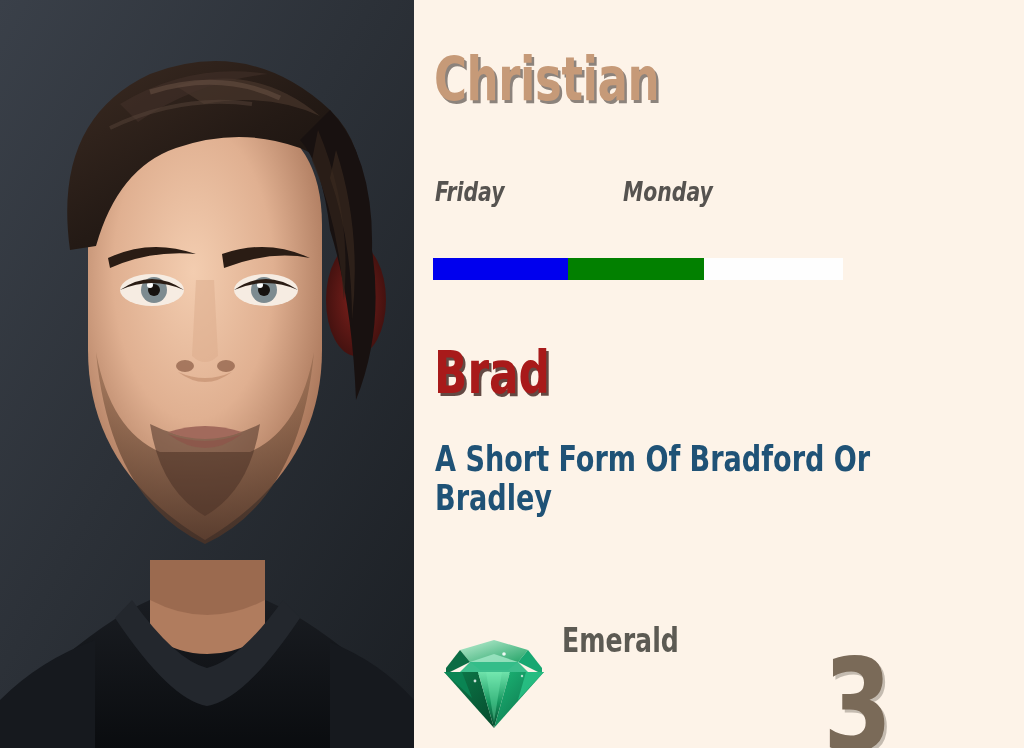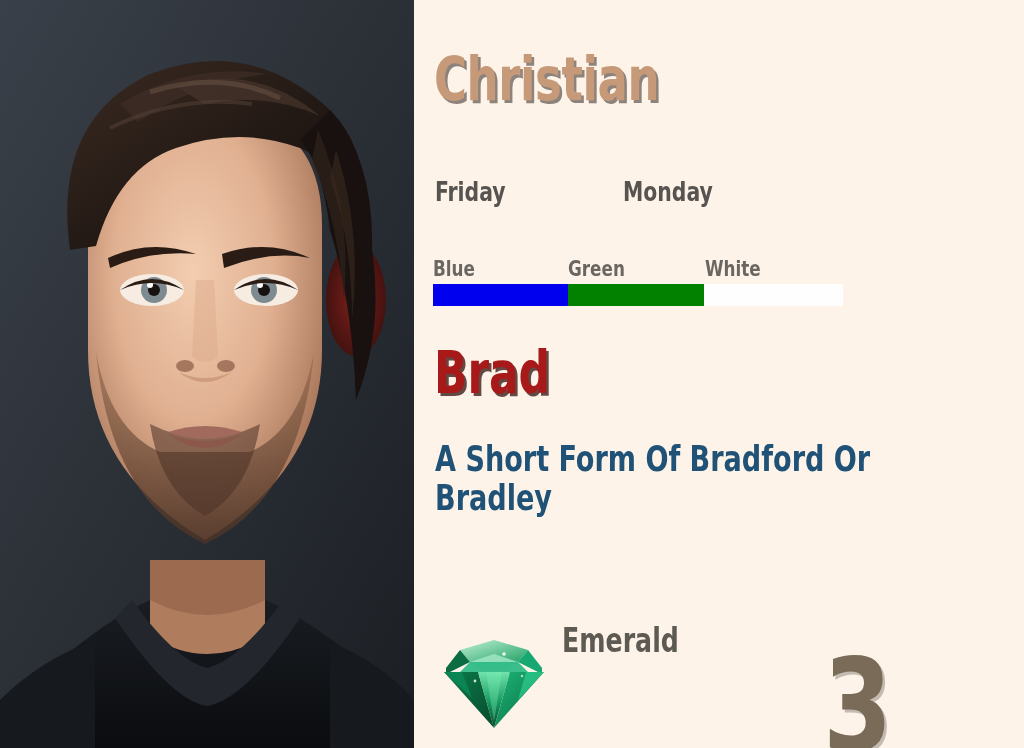"Friday" .days { font-style: none -> italic }
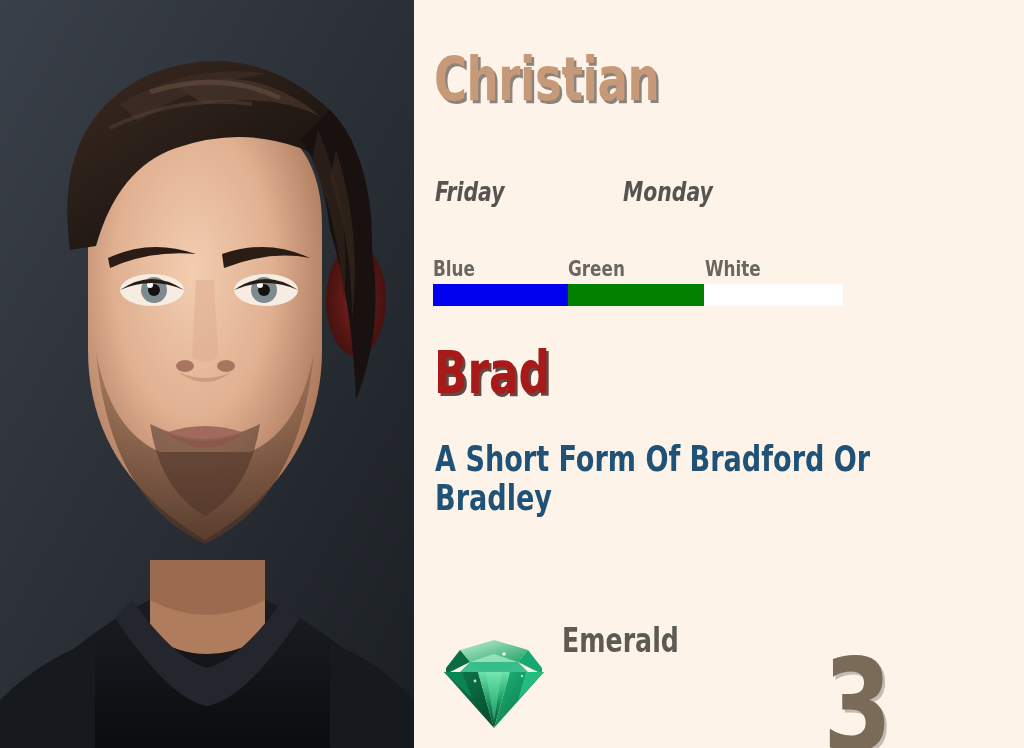"Blue" div.meter-labels { html: <div> <span>Blue</span> <span>Green</span> <span>White</span> </div> -> none }
